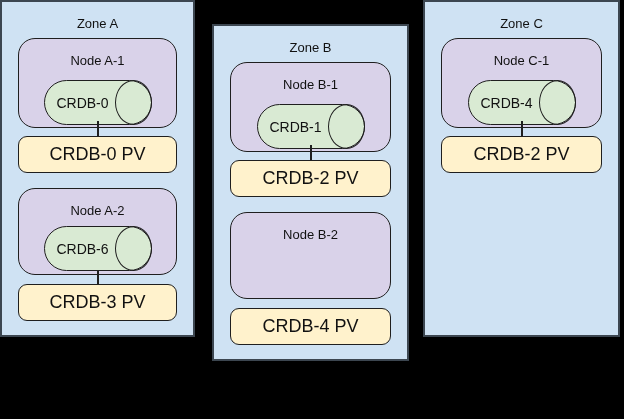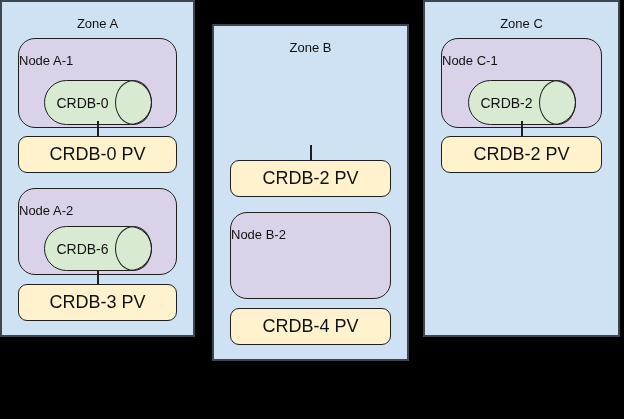"Node A-1" .node-title { text-align: none -> center }
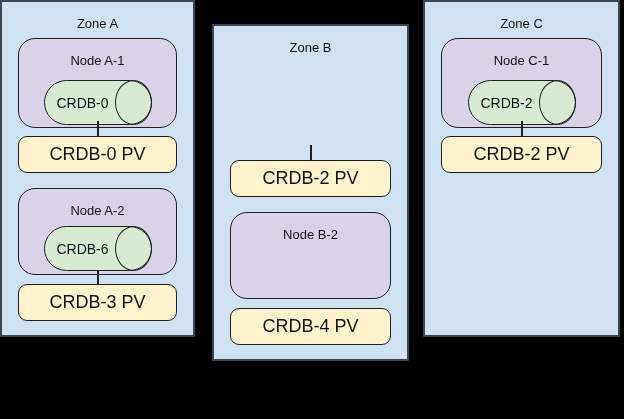"Node B-1" div.node { html: none -> <div> <div>Node B-1</div> <div> <div></div> <div></div> <div>CRDB-1</div> </div> </div> }
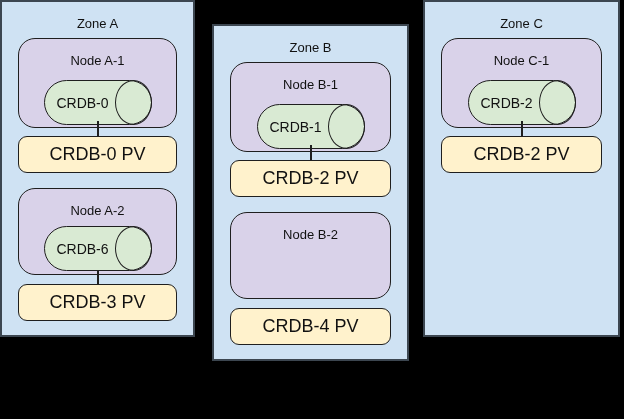"CRDB-2" div.cyl-label { text: CRDB-2 -> CRDB-4 }
